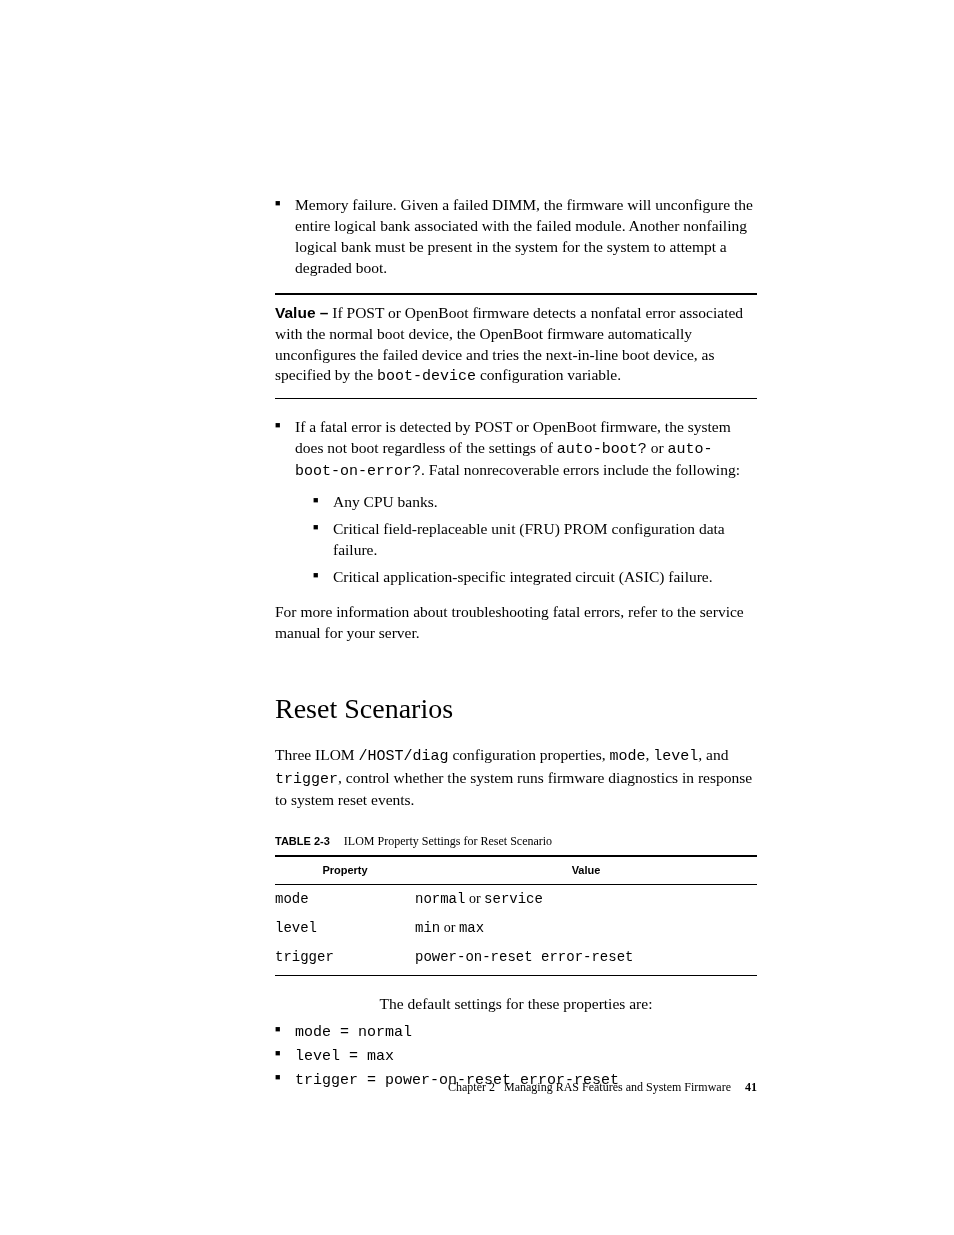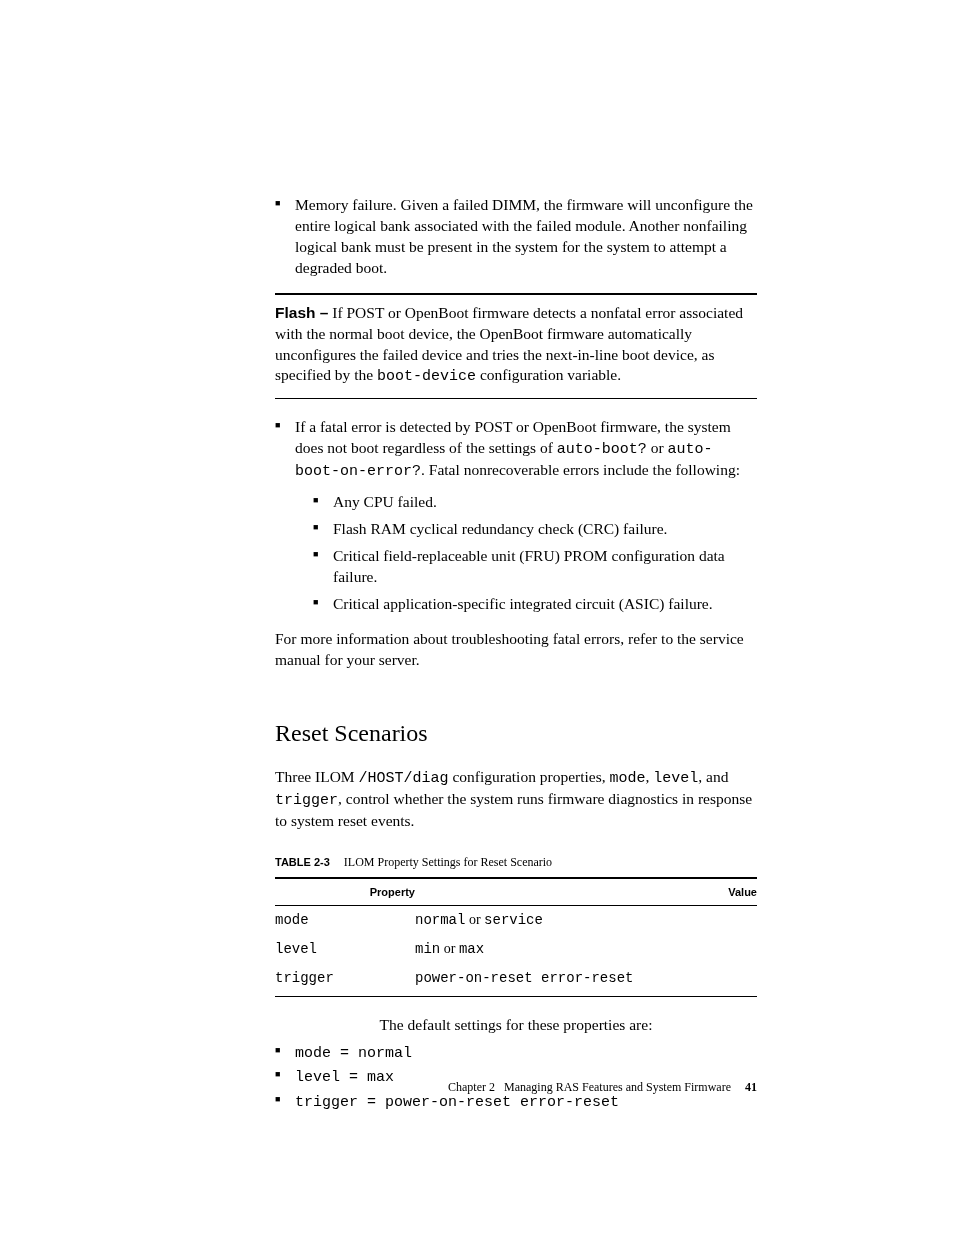"Flash –" span.note-label { text: Flash -> Value }
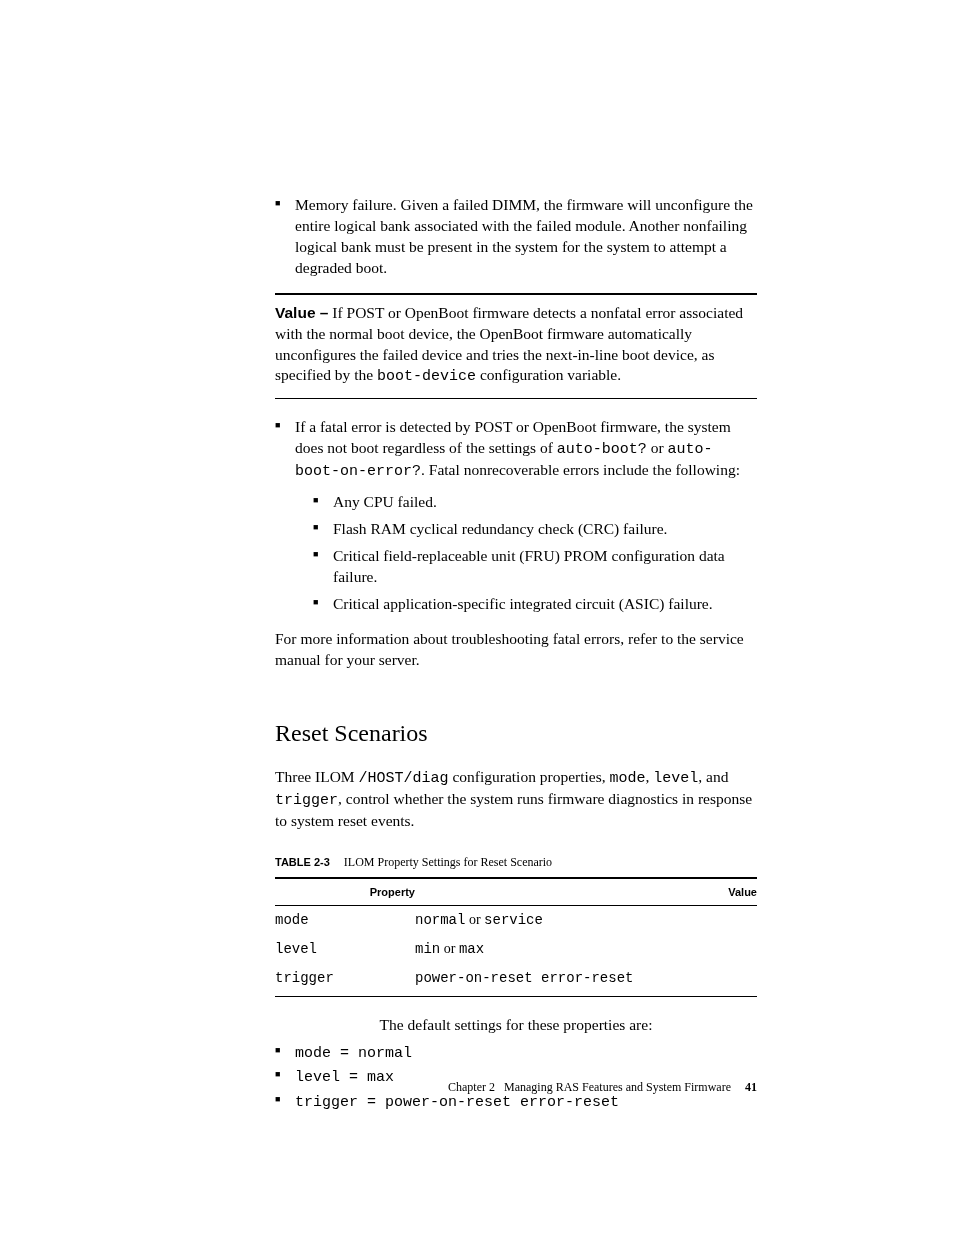"Any CPU failed." span { text: failed -> banks }
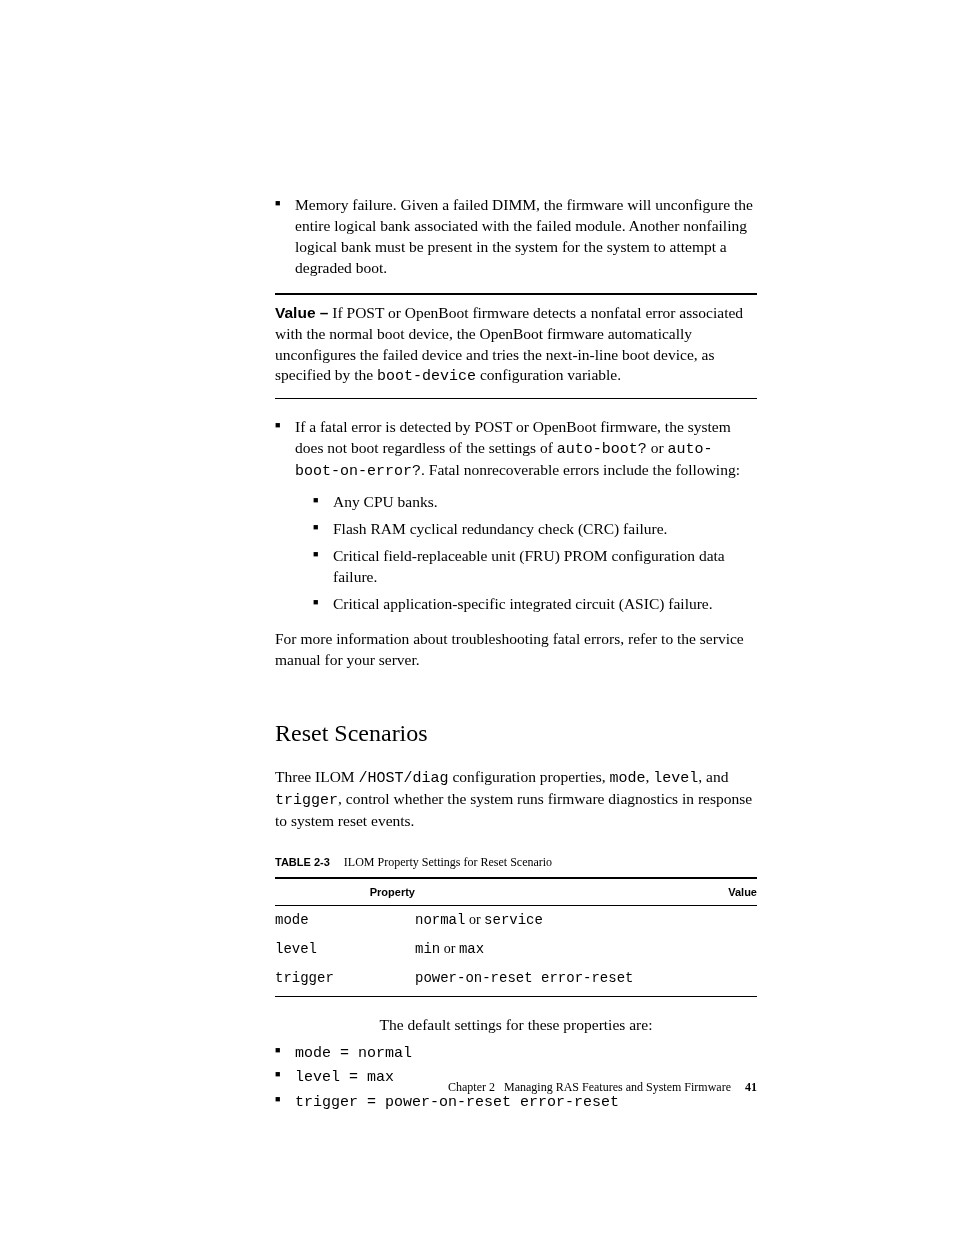"Flash RAM cyclical redundancy check" div.inner-bullet { html: <div><span>Flash RAM cyclical redundancy check (CRC) failure.</span></div> -> none }
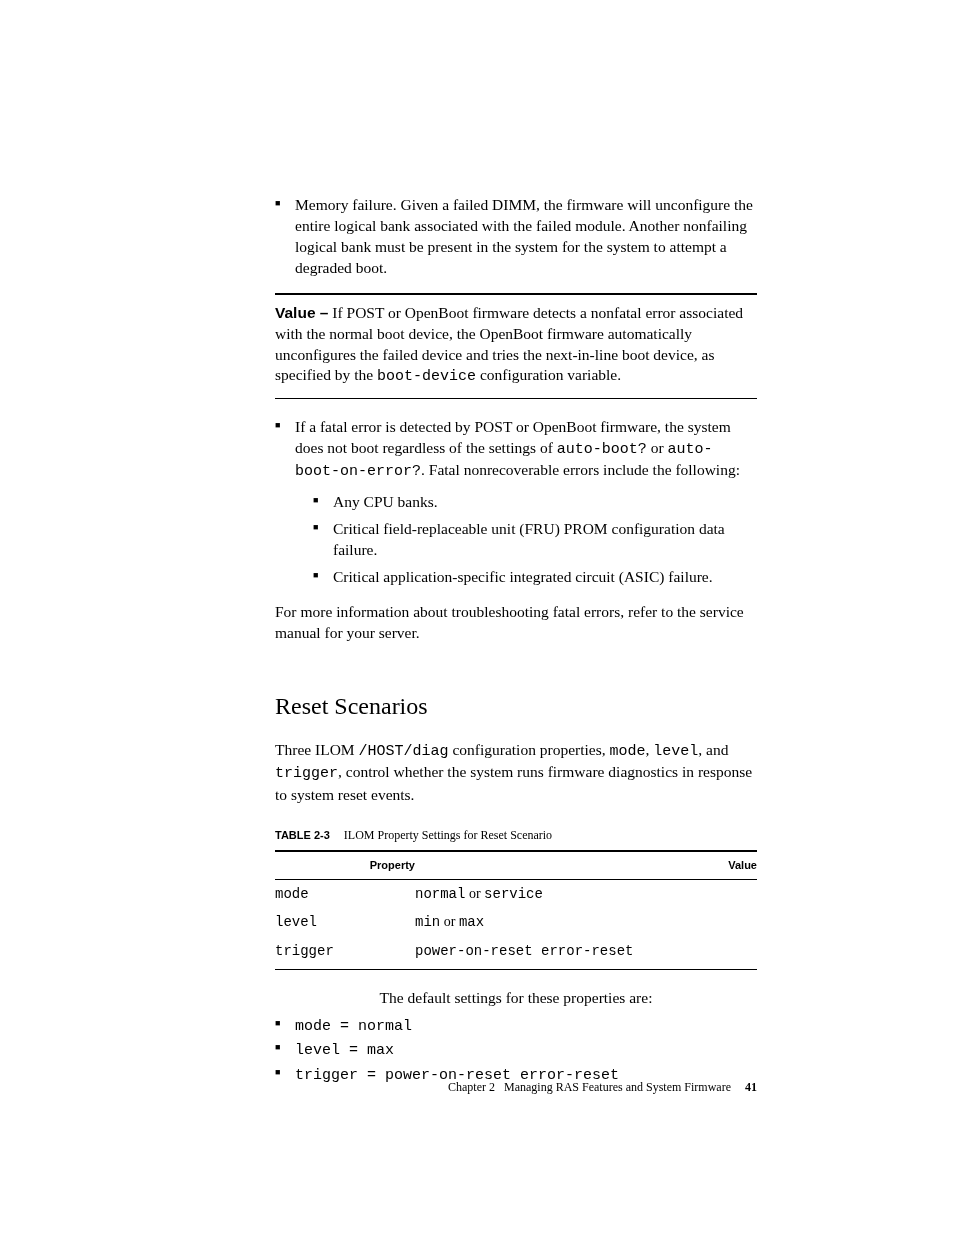"Reset Scenarios" h2.section { font-size: 24px -> 28px }
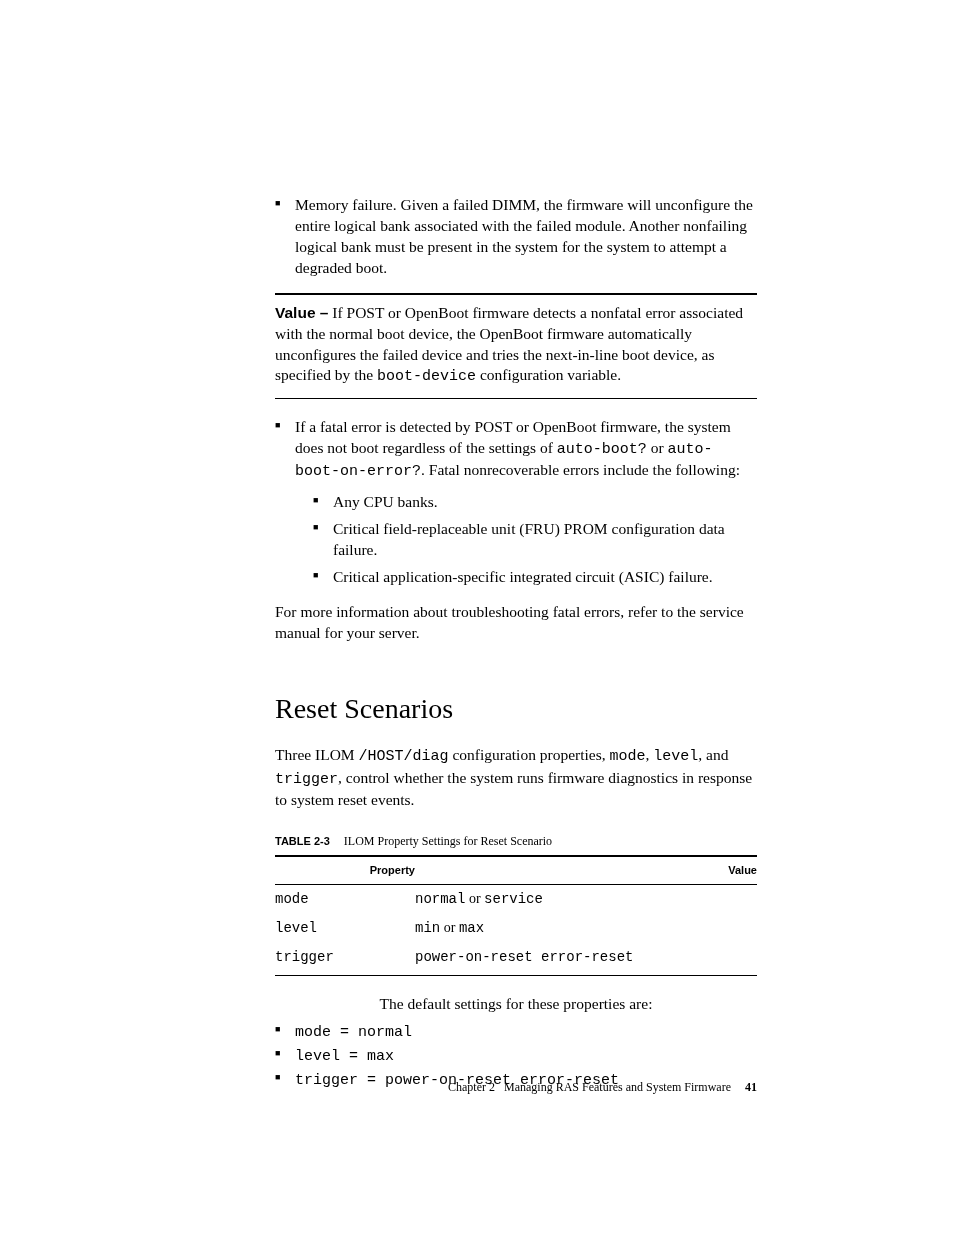"Property" table.props th { text-align: right -> center }
